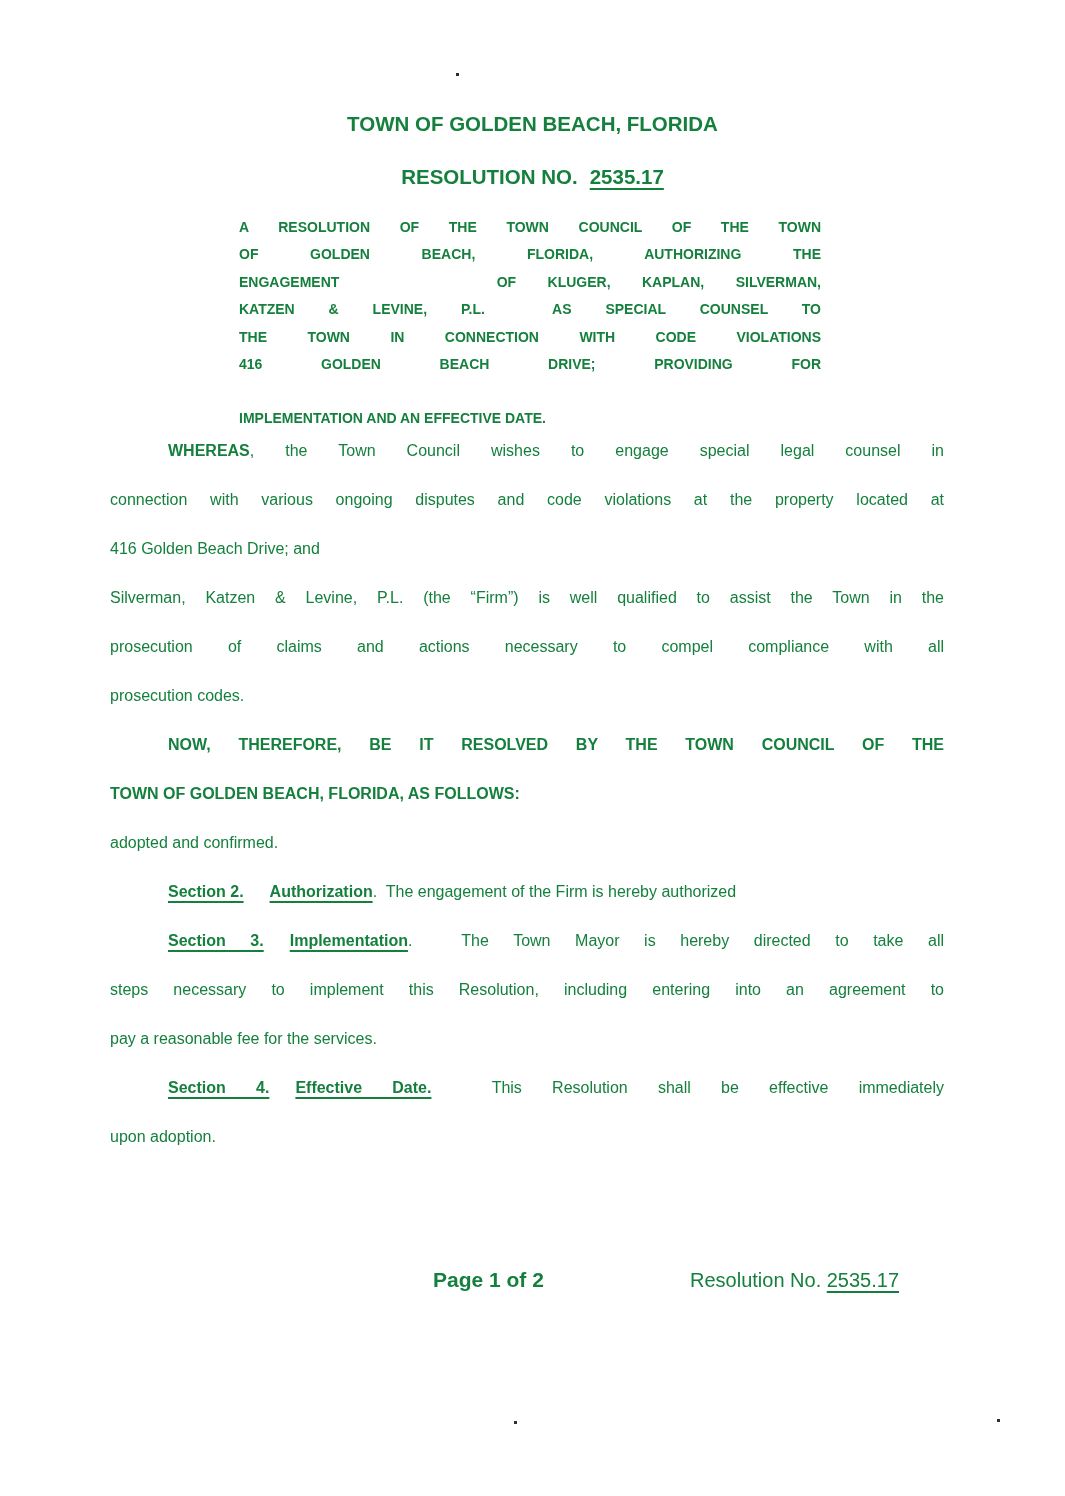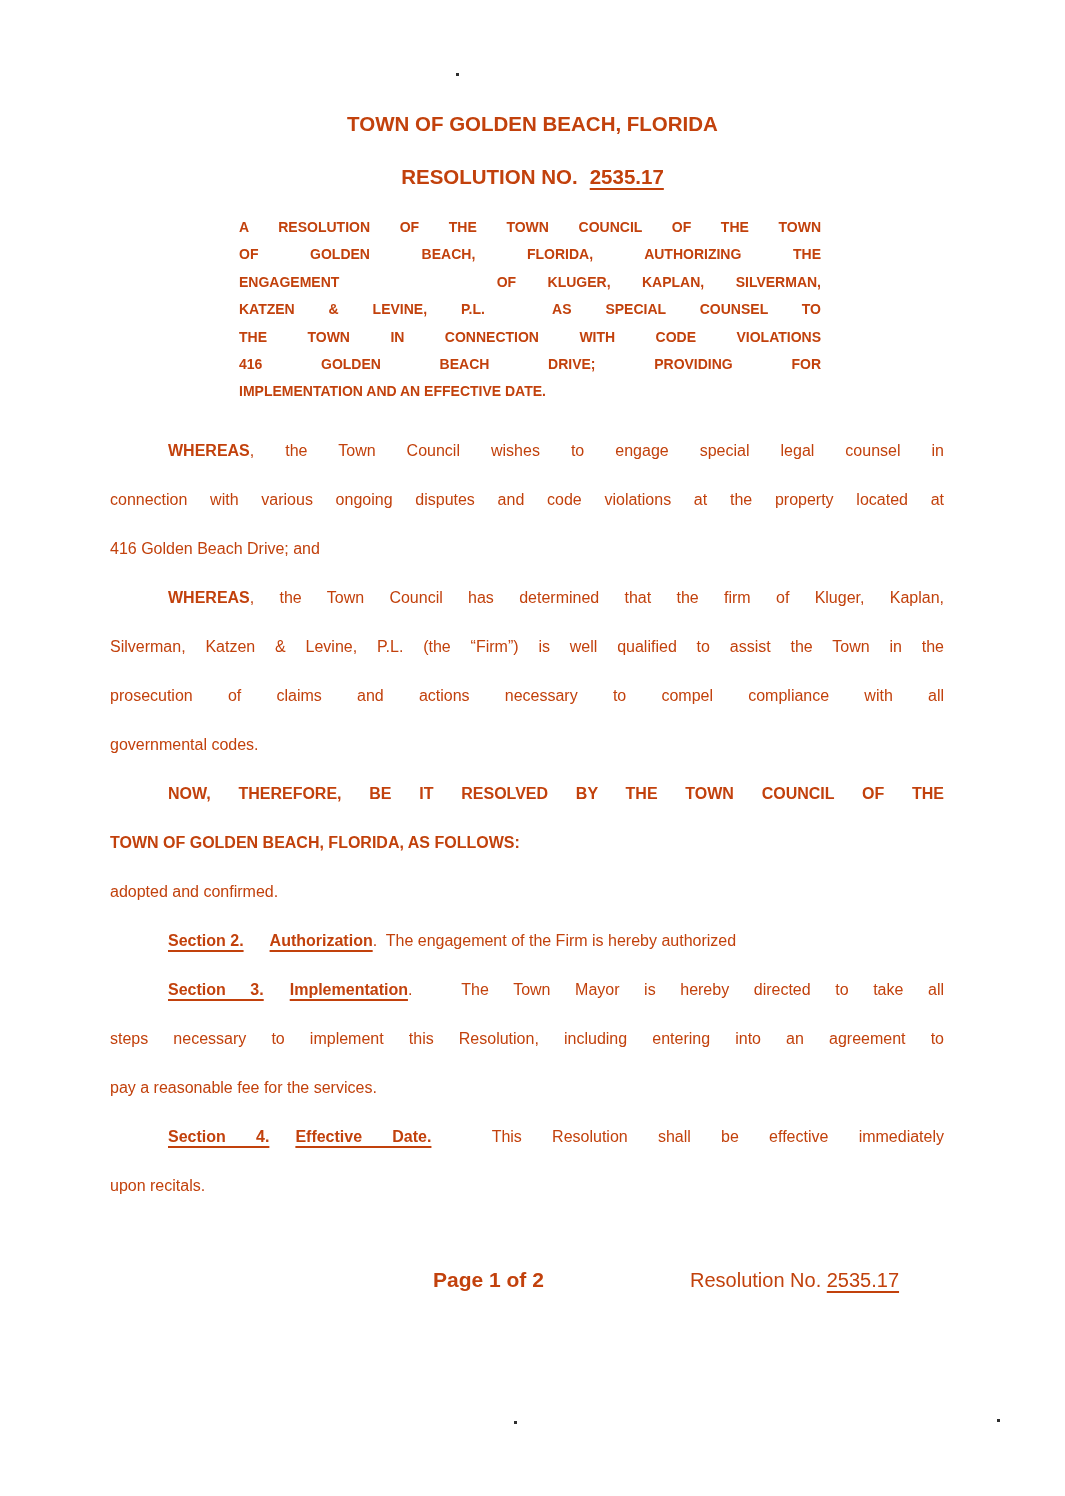"TOWN OF GOLDEN BEACH, FLORIDA" .page { color: #c2410c -> #15803d }
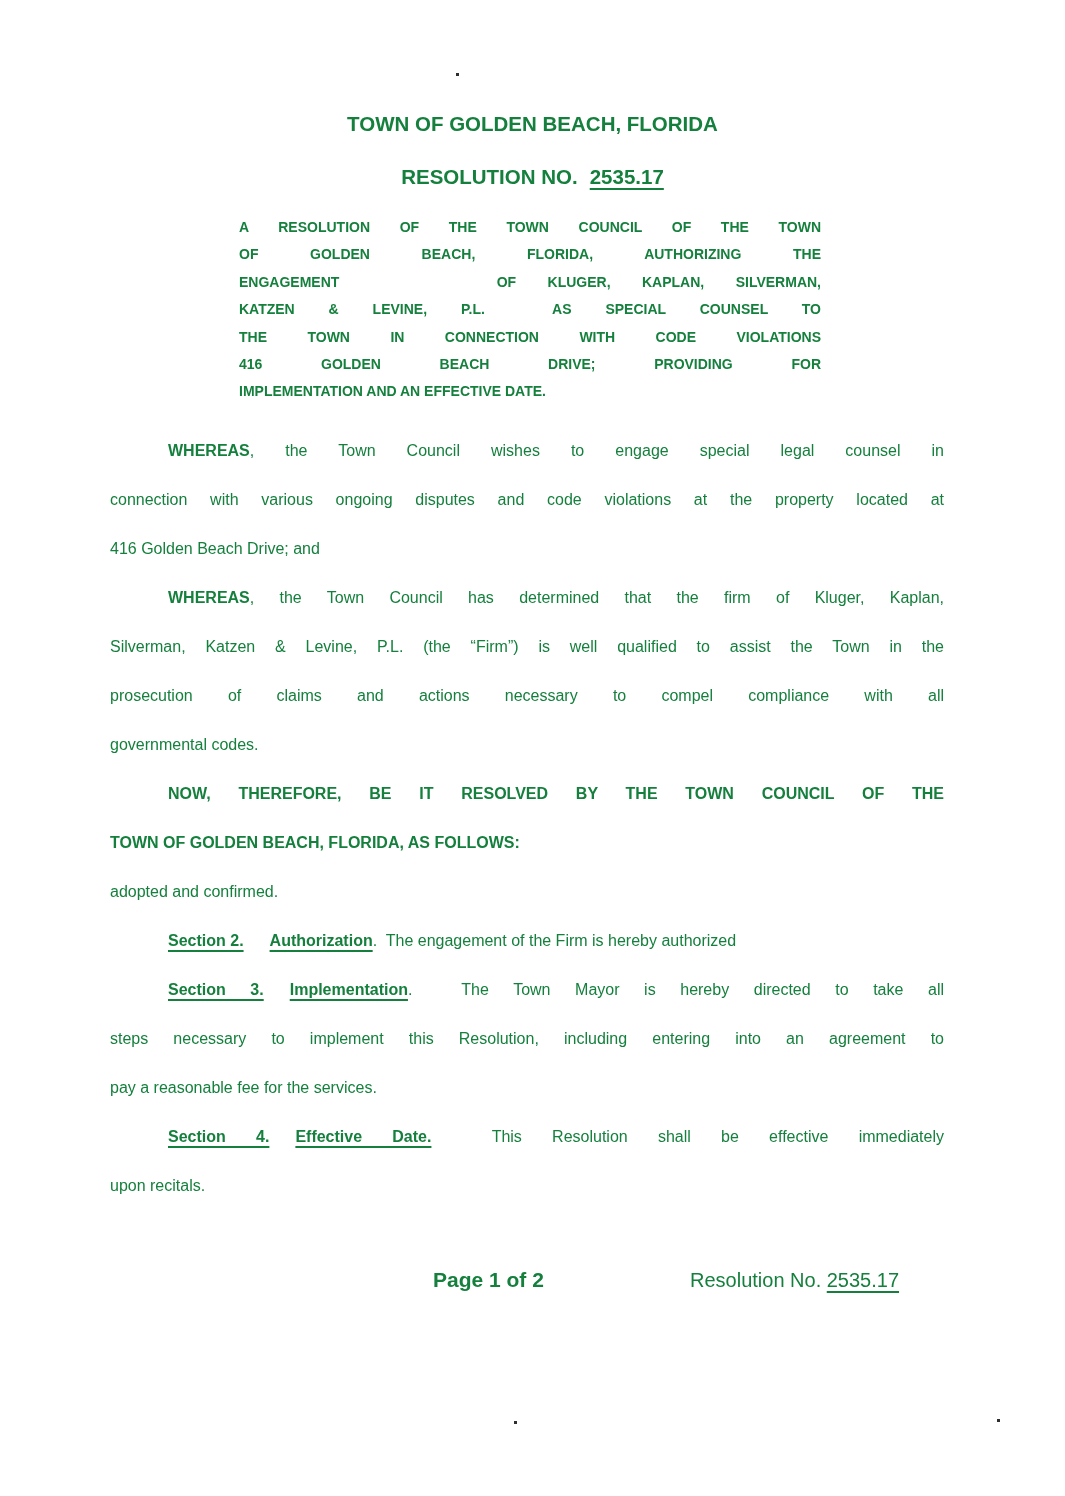"IMPLEMENTATION AND AN EFFECTIVE DATE." .hl.last { margin-top: none -> 27px }
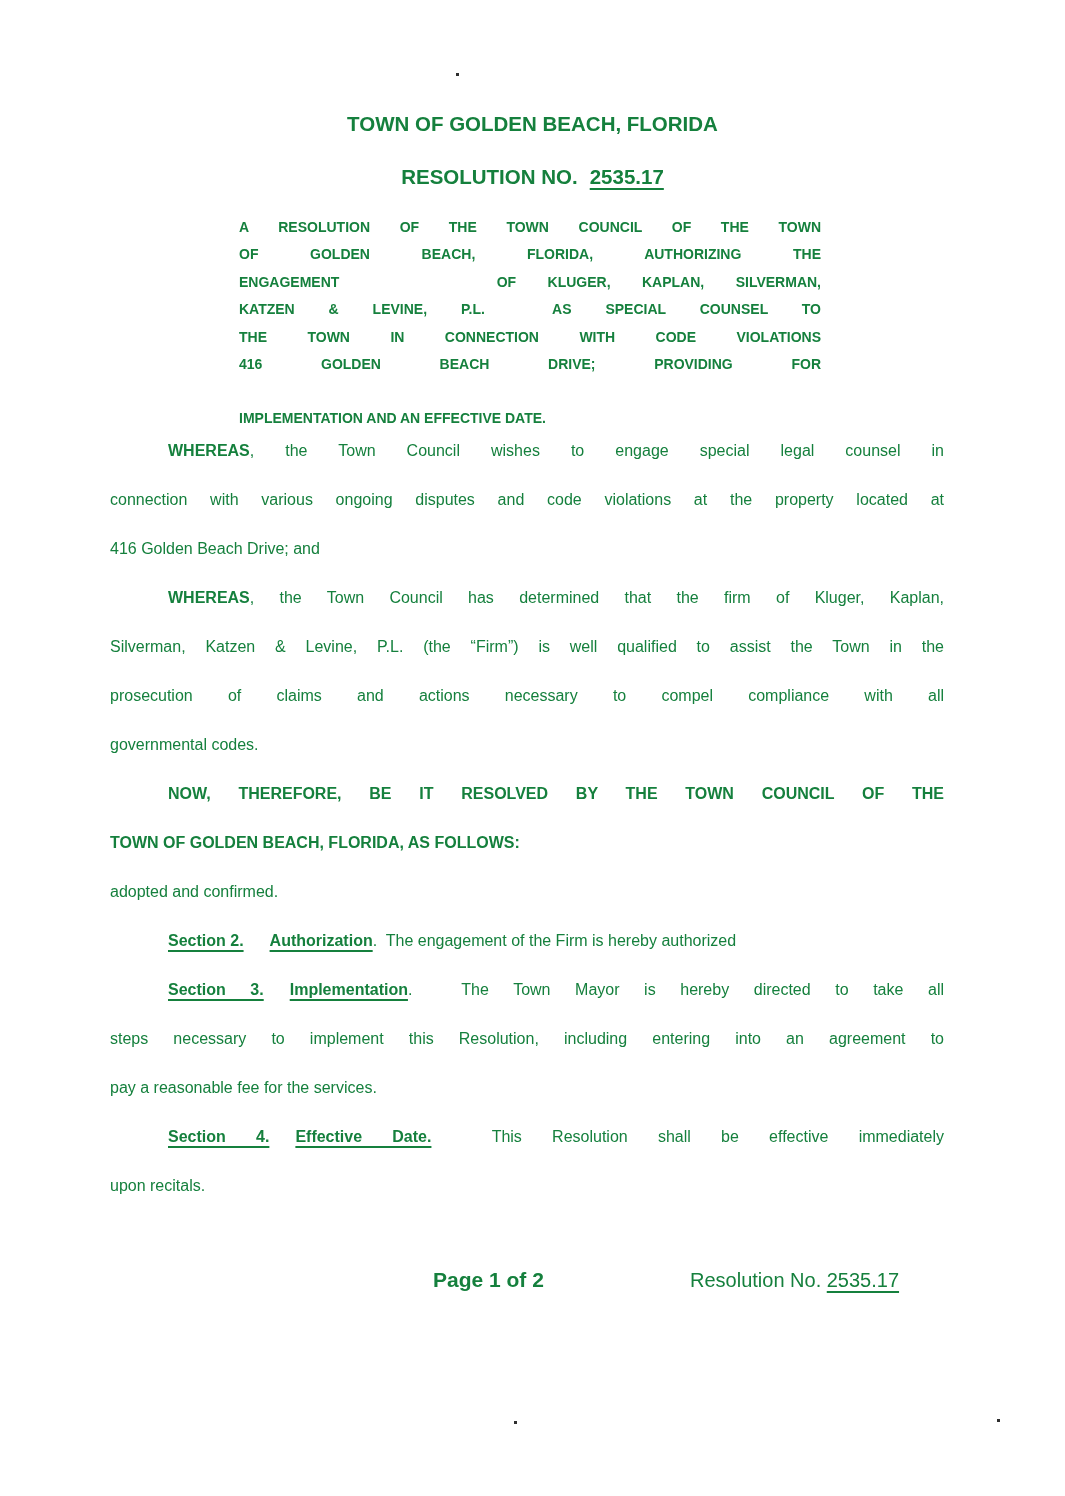"WHEREAS, the Town Council has" div.ln { html: <div><span></span><span>WHEREAS</span><span>, the Town Council has determined that the firm of Kluger, Kaplan,</span></div> -> none }
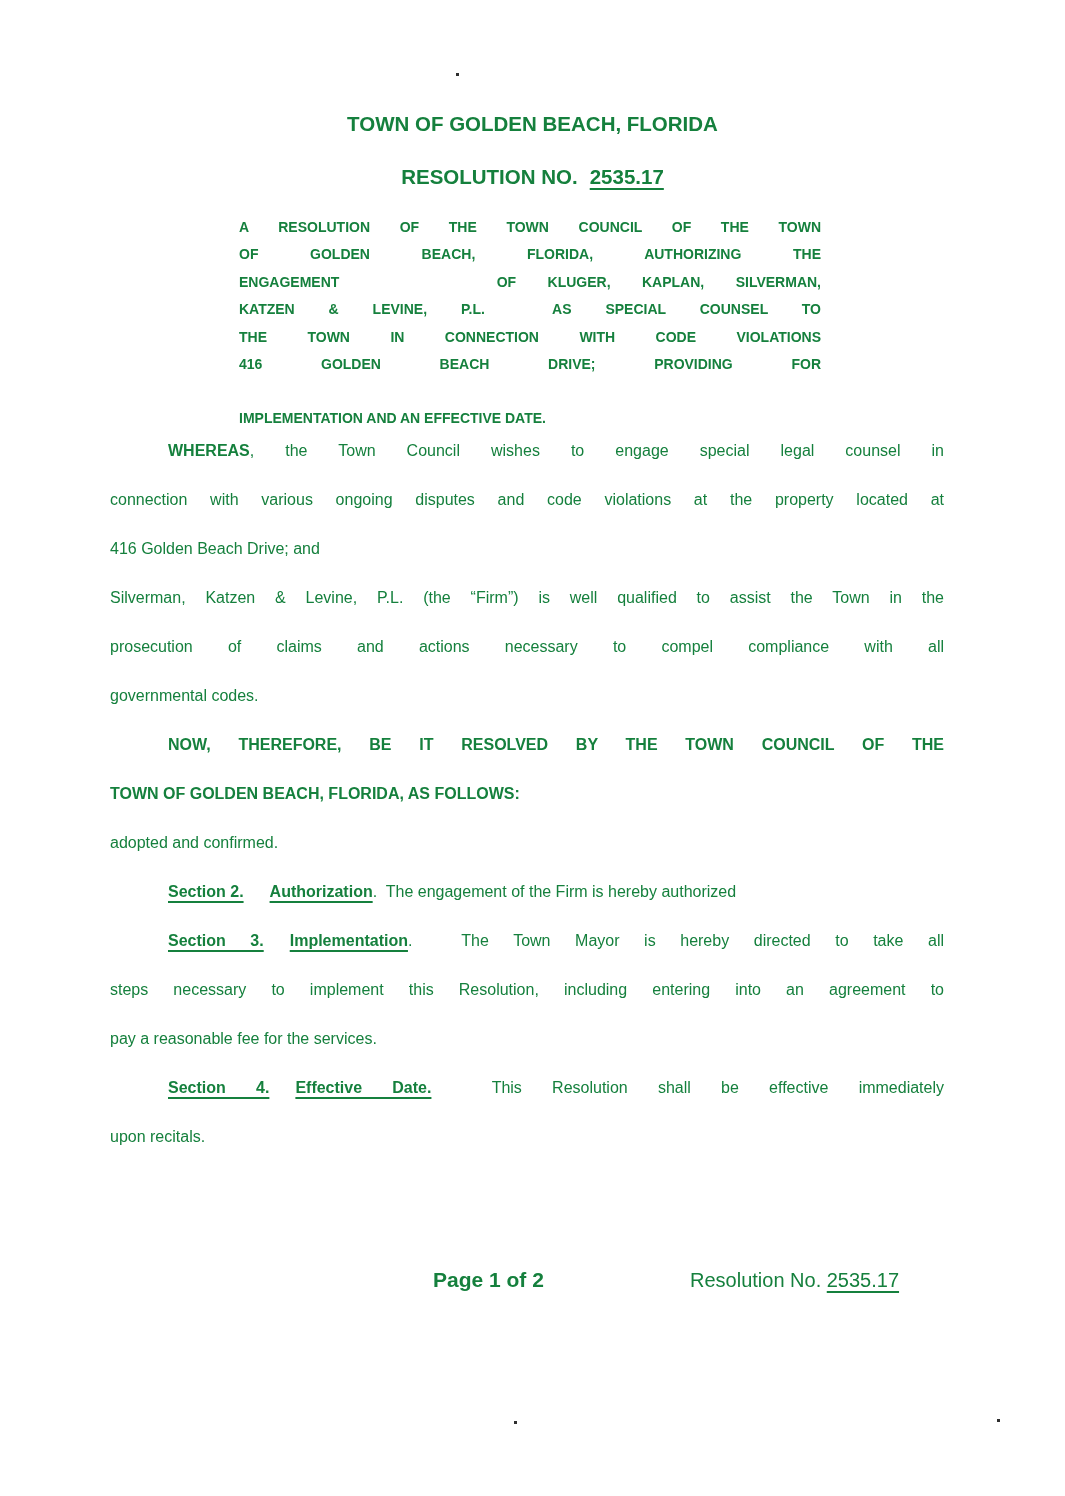"governmental codes." span { text: governmental -> prosecution }
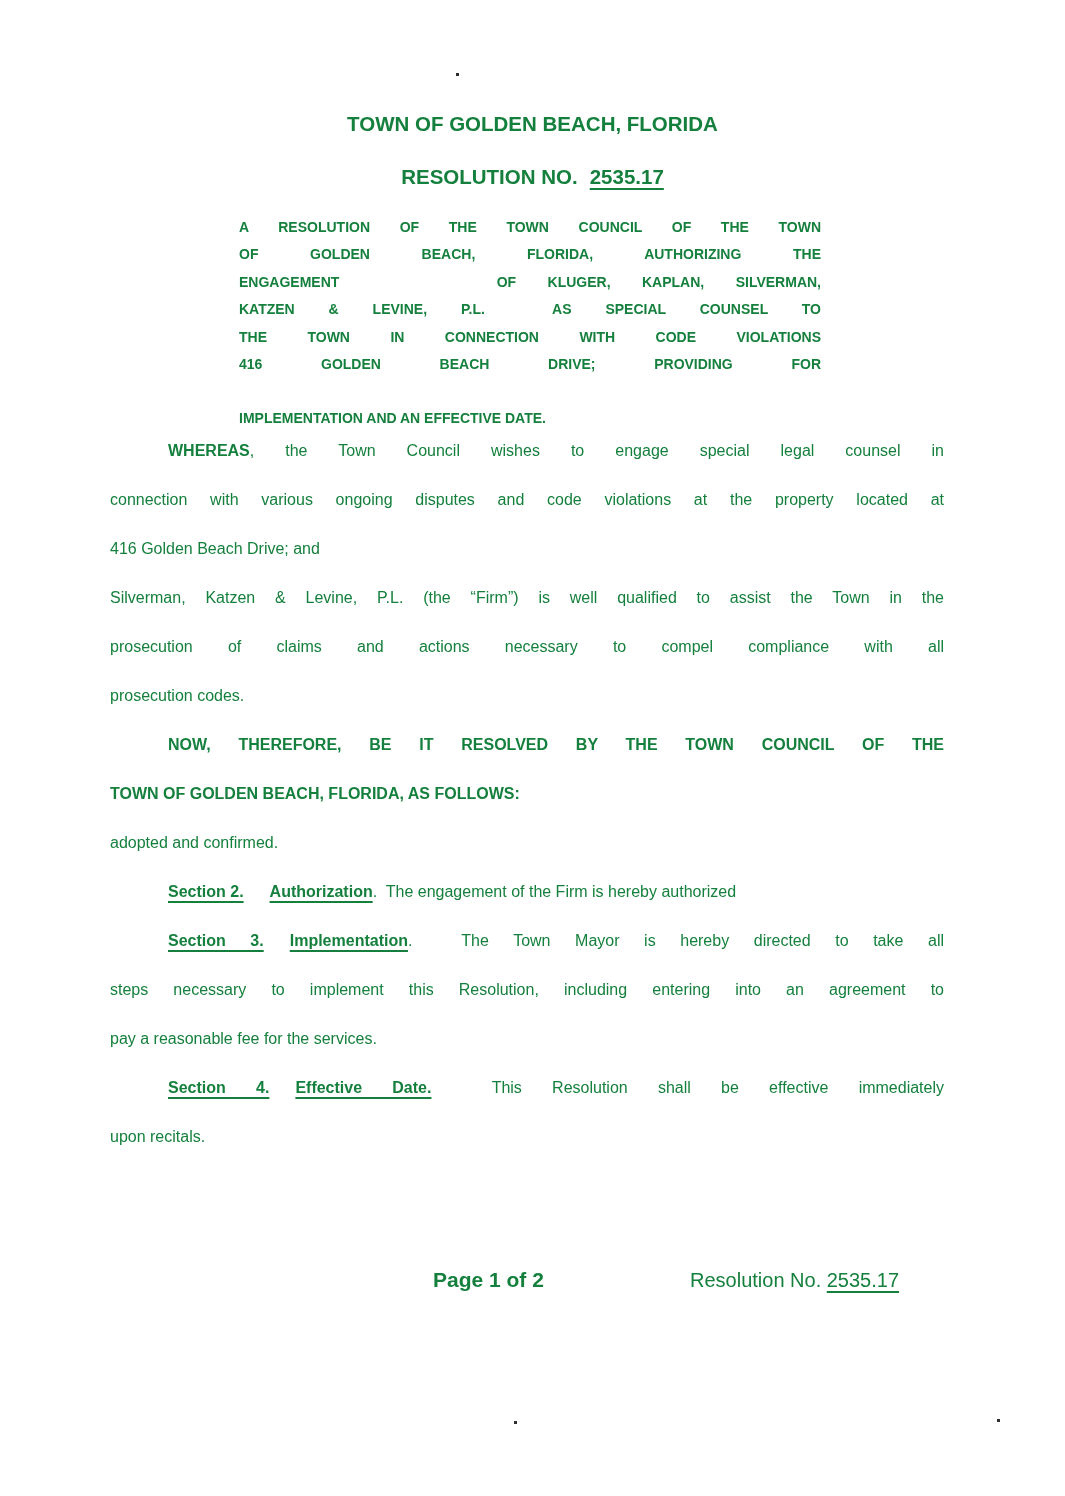"upon recitals." span { text: recitals -> adoption }
